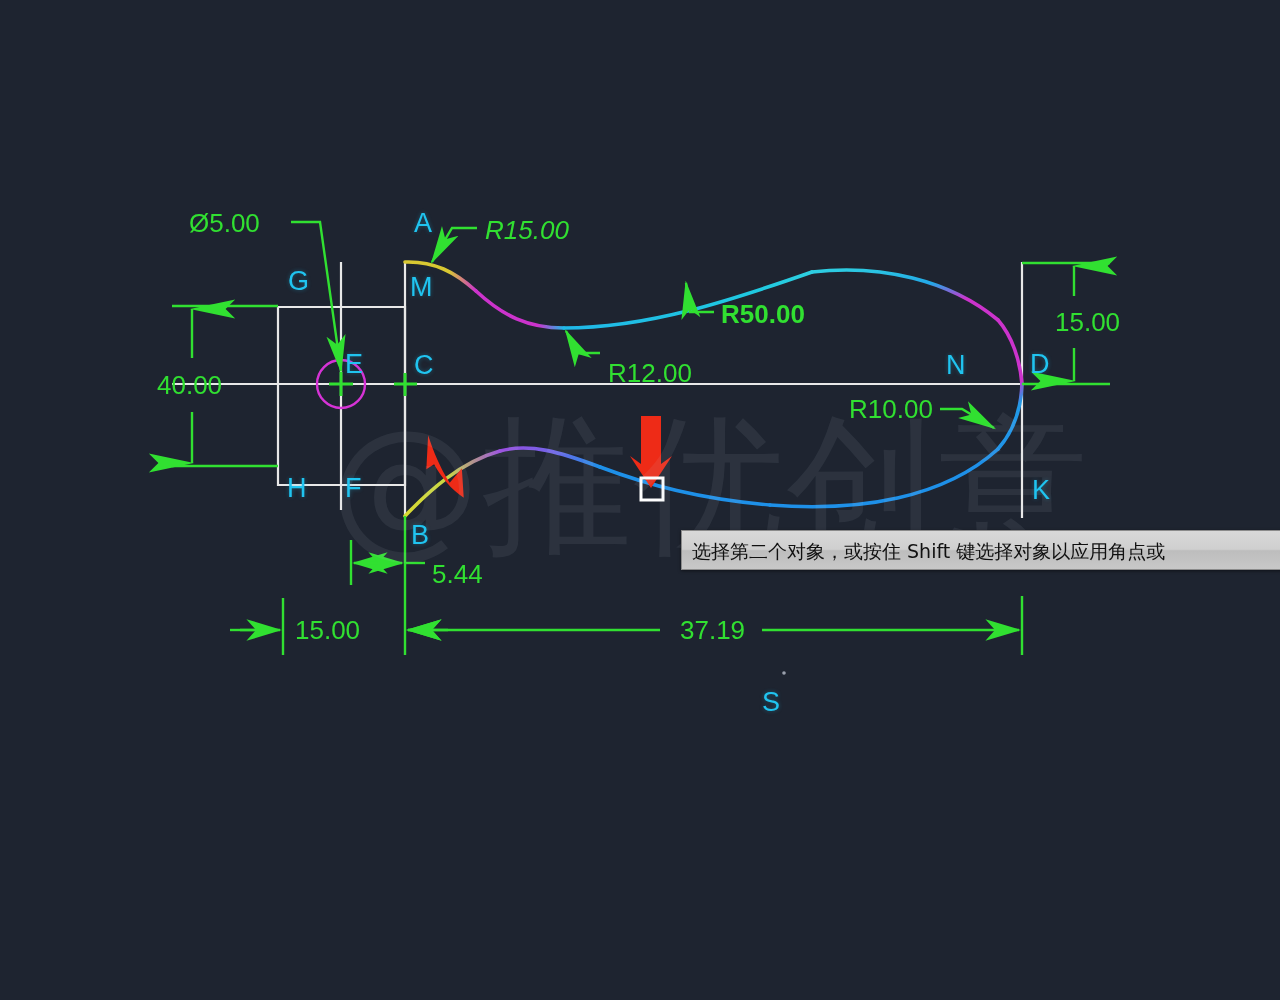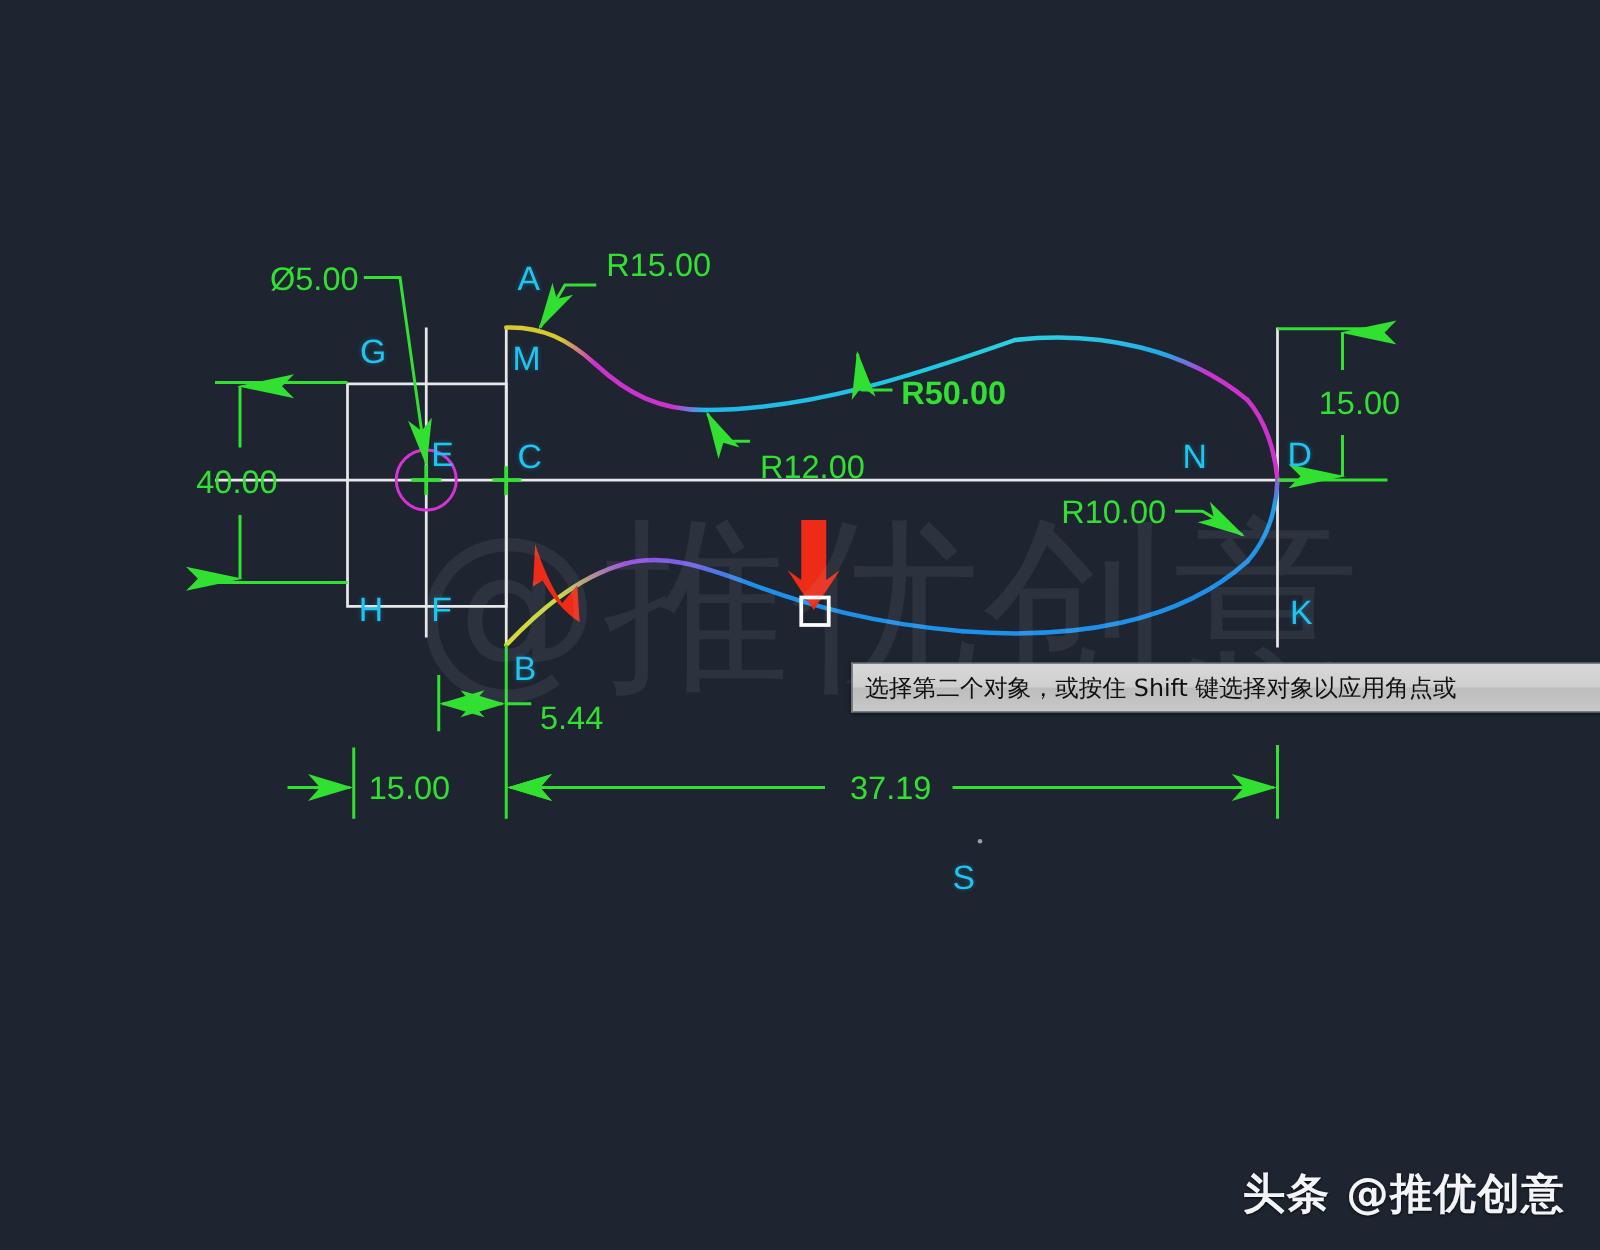"Ø5.00" div.dim { left: 216px -> 189px }
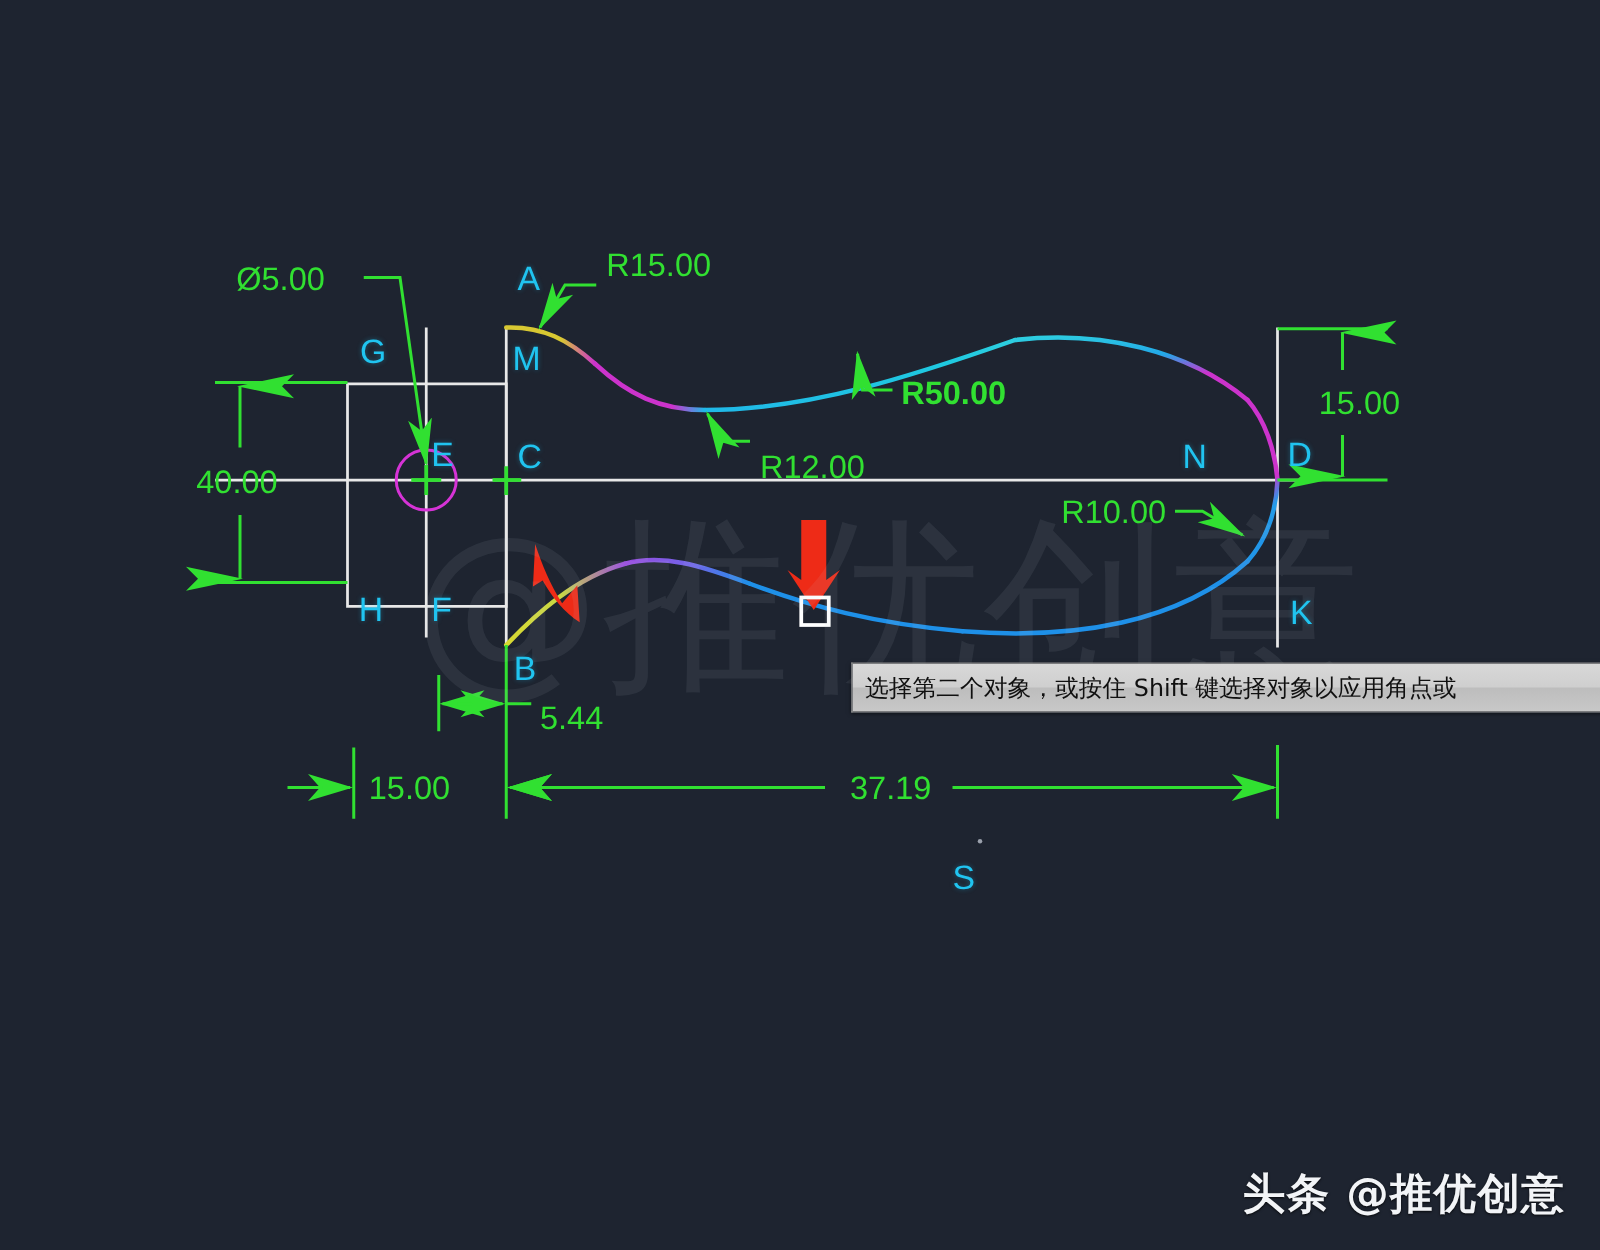"R15.00" div.dim { font-style: none -> italic; top: 197px -> 215px }
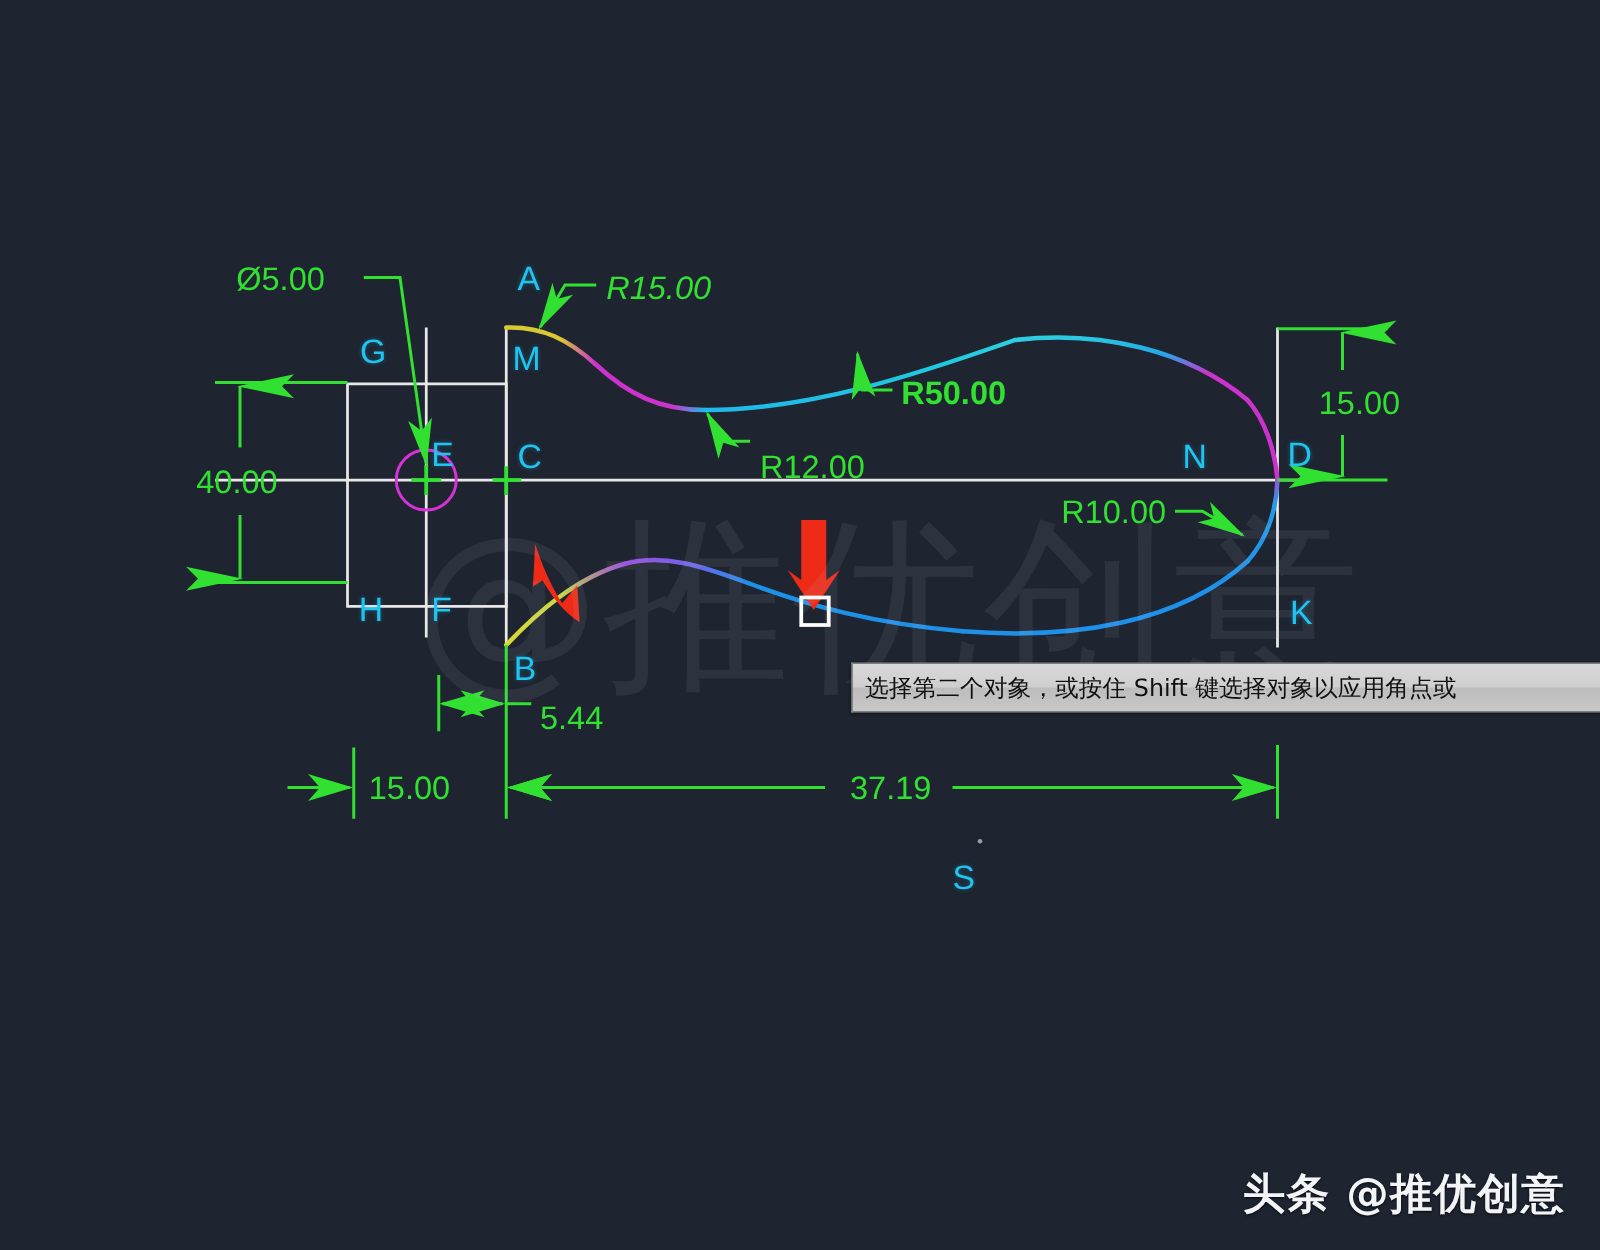"头条 @推优创意" div.wm-brand { html: <div>头条 @推优创意</div> -> none }
